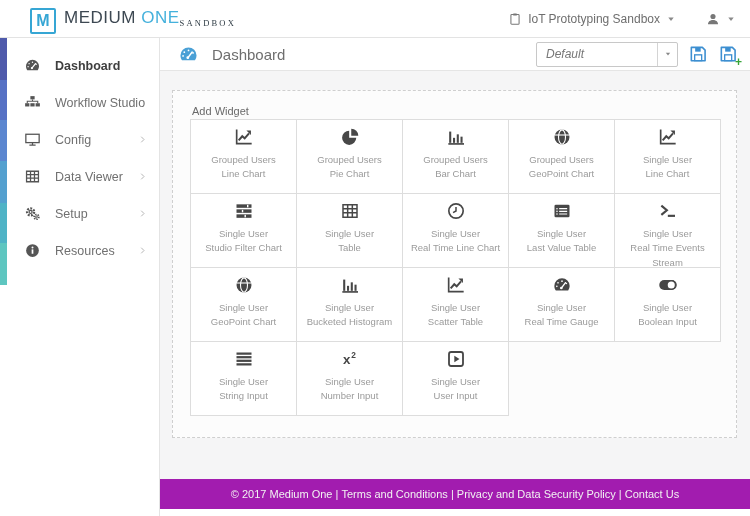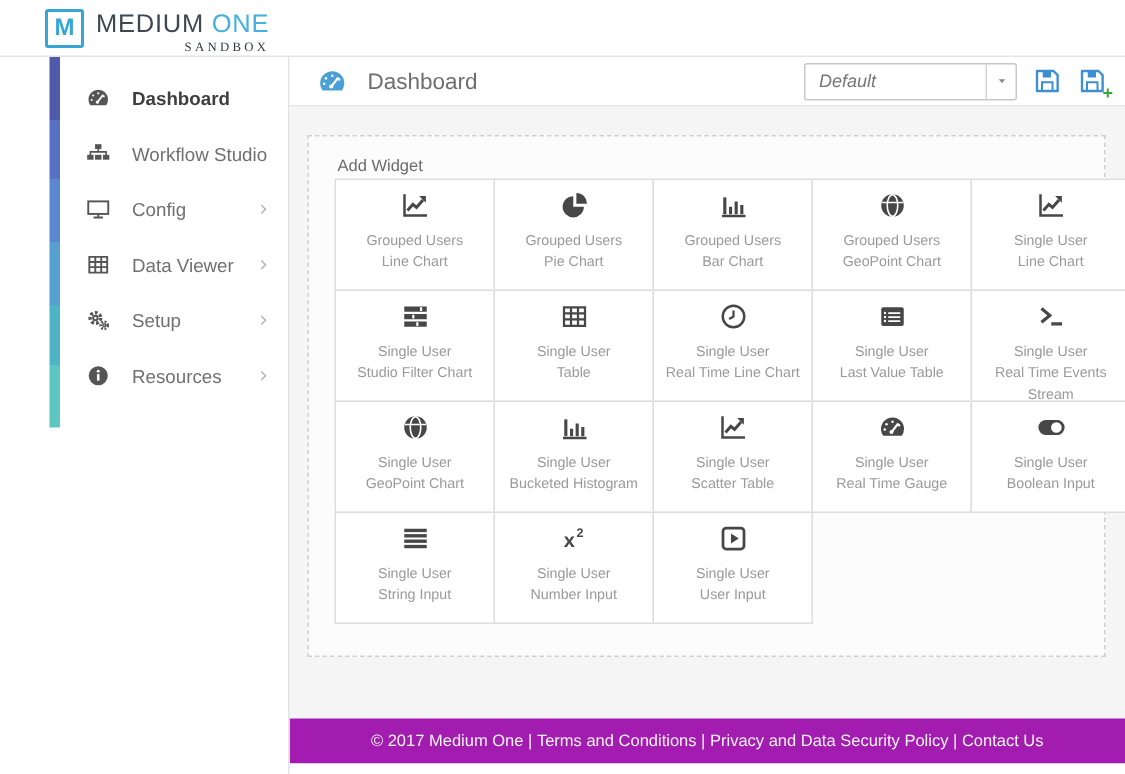"MEDIUM ONE" .logo-word { flex-direction: column -> none }
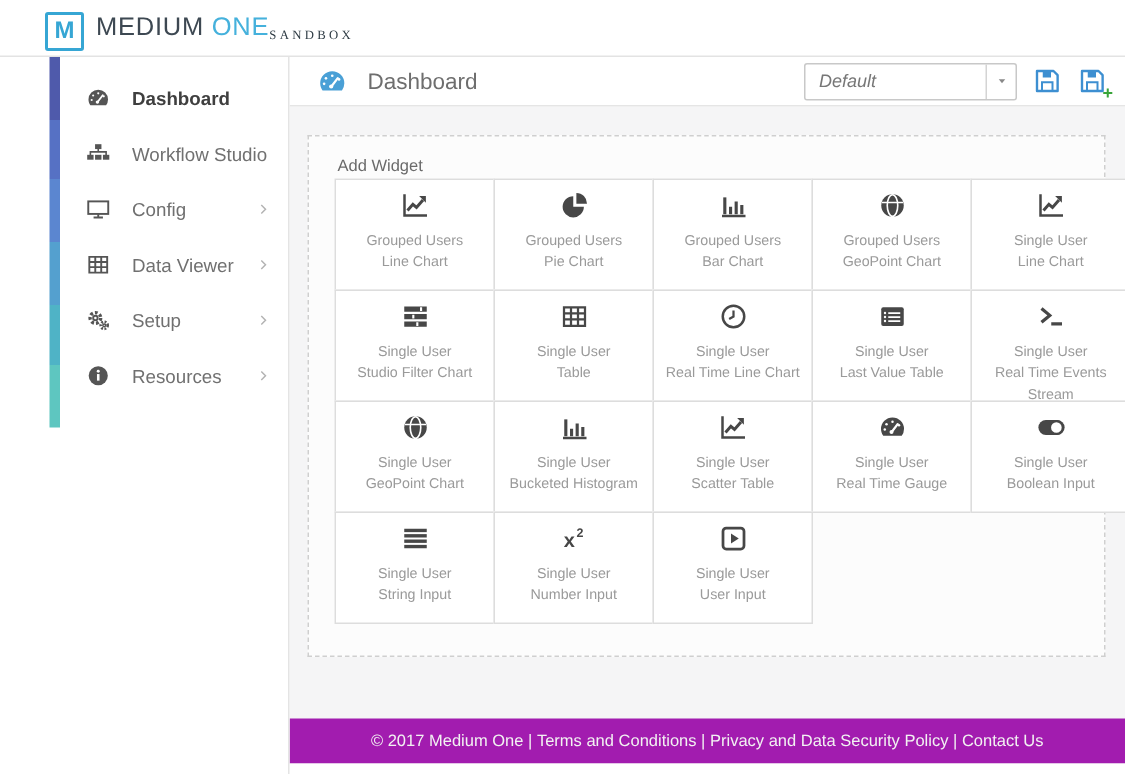"IoT Prototyping Sandbox" div.topbar-right { html: none -> <div> <div> <svg> <use></use> </svg> <span>IoT Prototyping Sandbox</span> <svg> <use></use> </svg> </div> <div> <svg> <use></use> </svg> <svg> <use></use> </svg> </div> </div> }
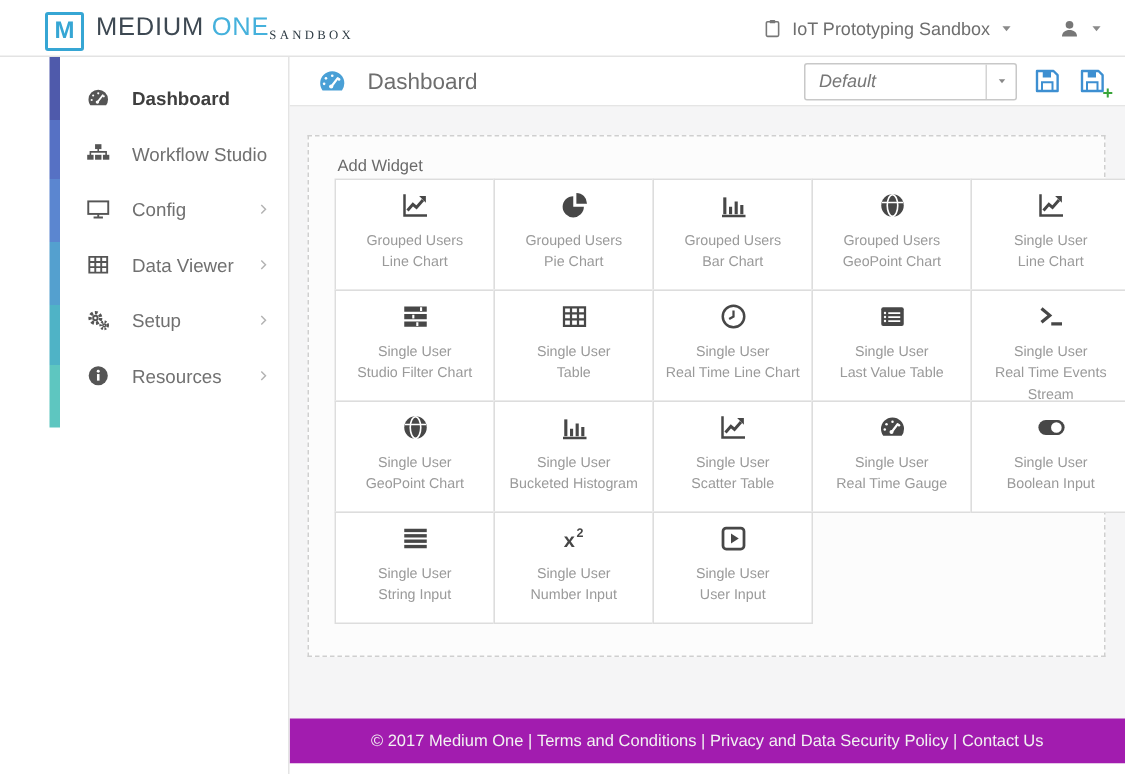"Dashboard" .body { padding-left: 33px -> none }
